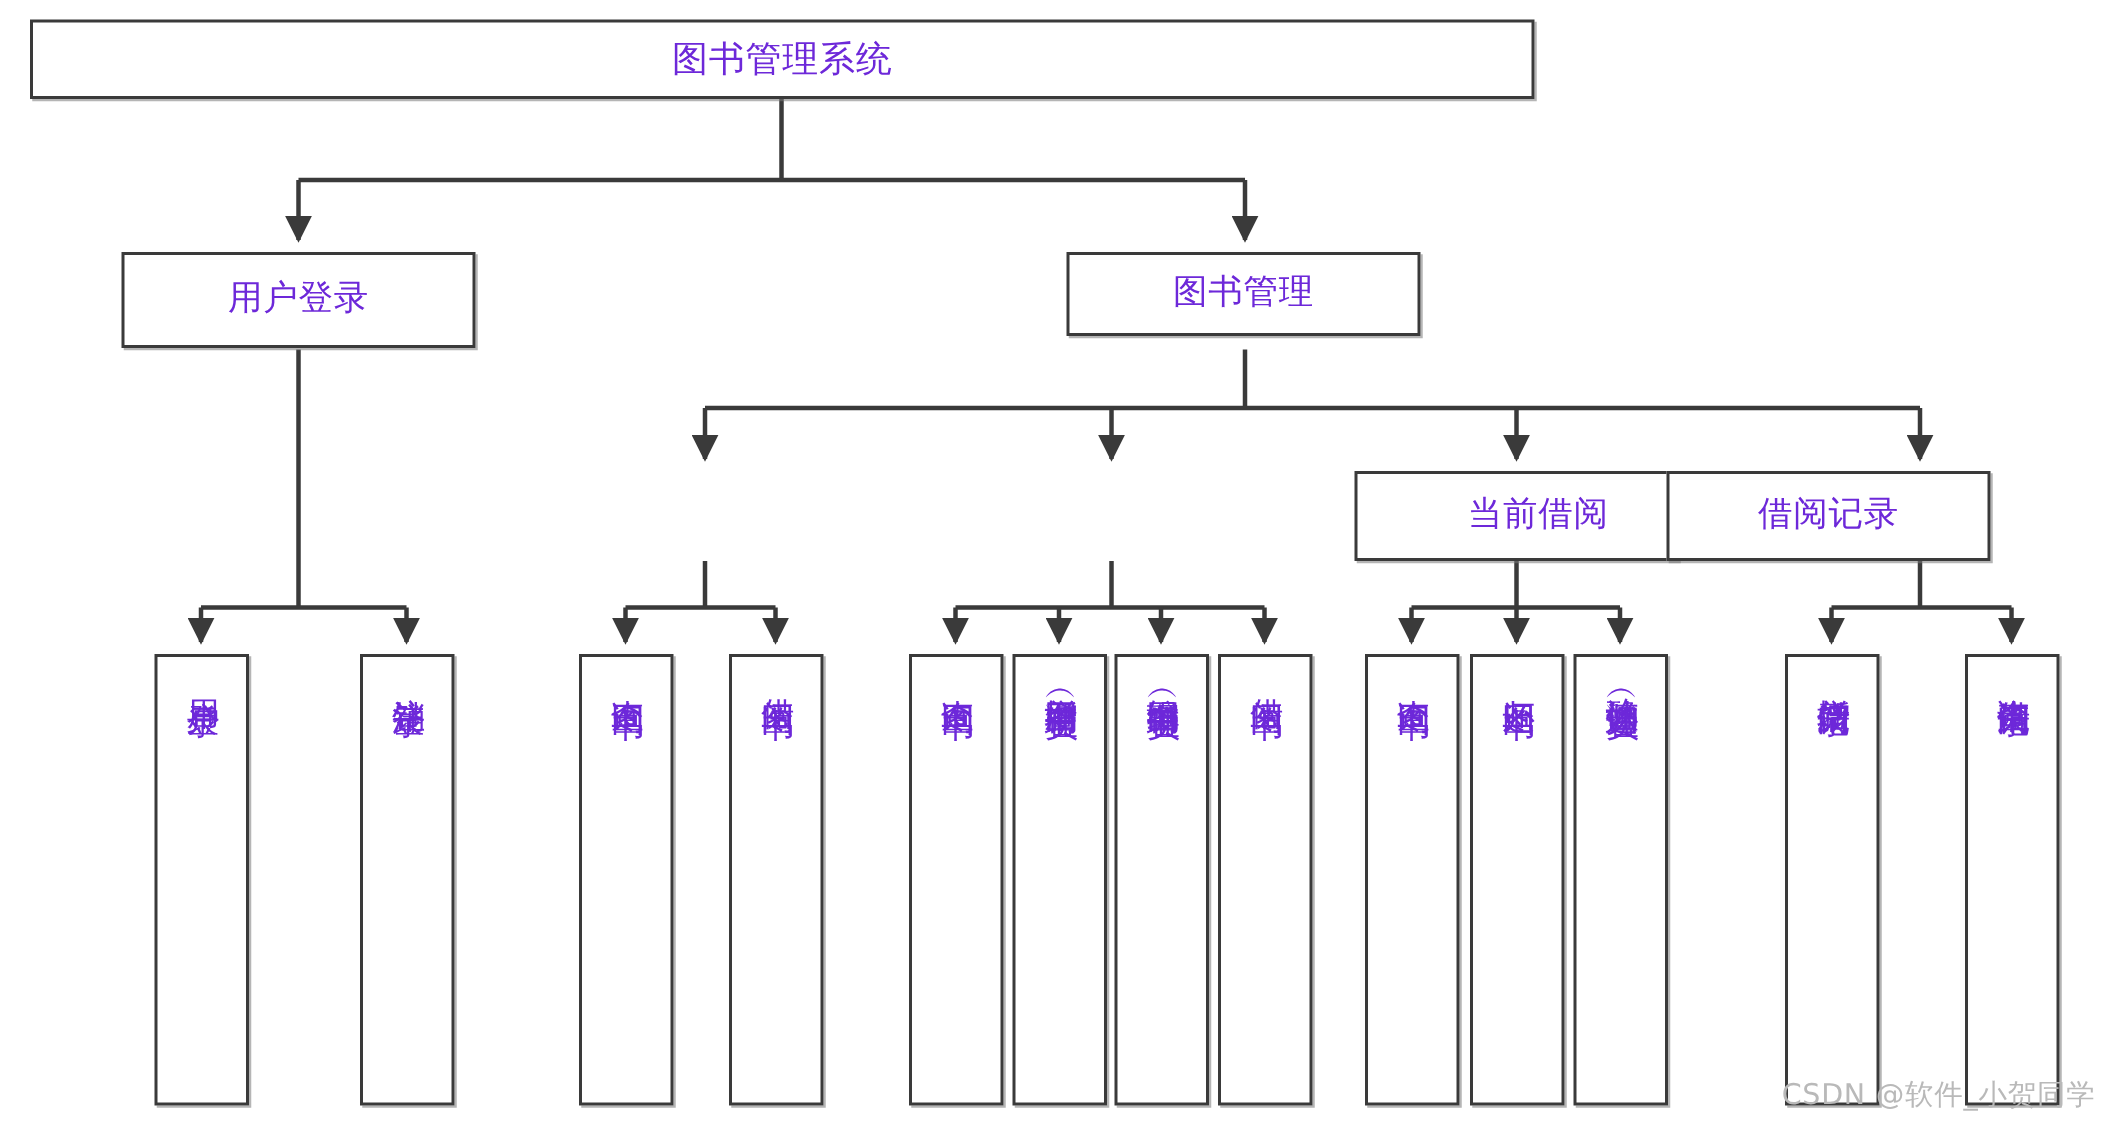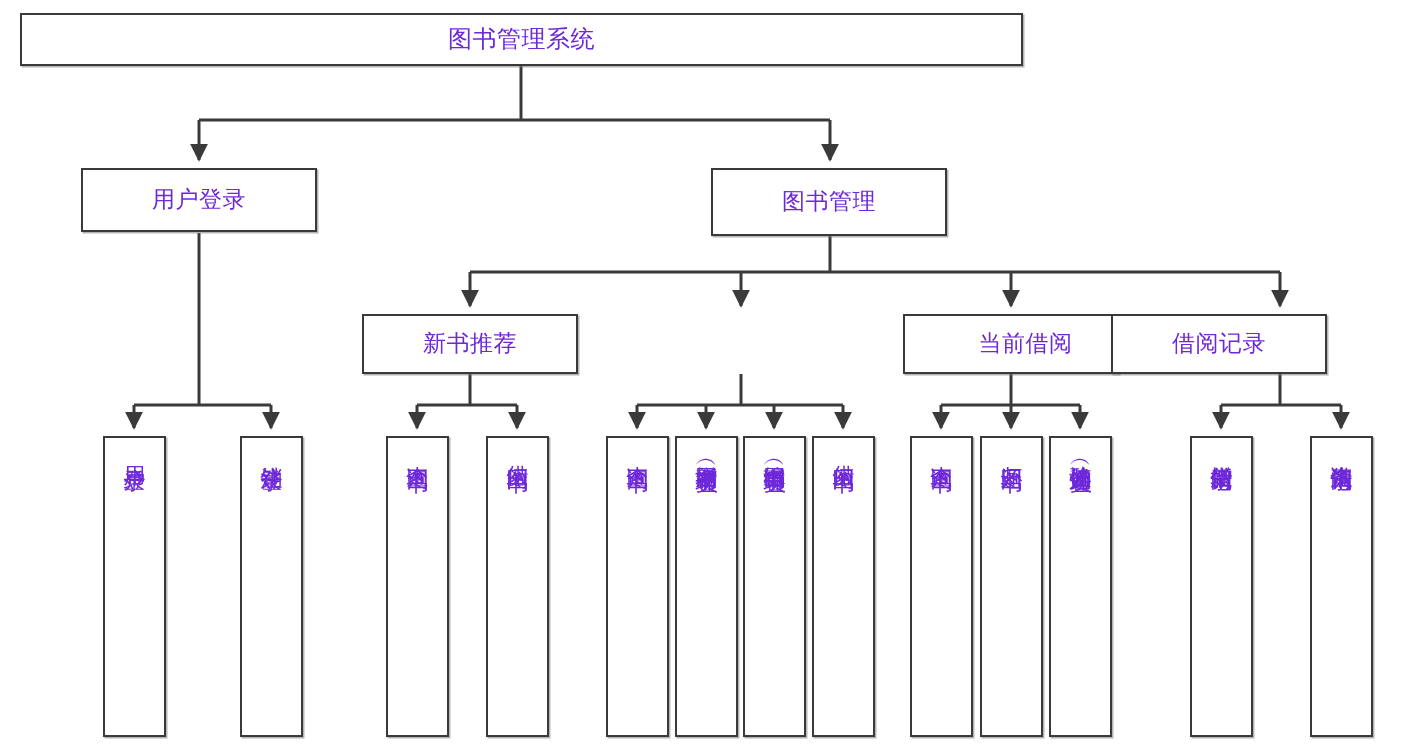"图书管理" div.node { height: 68px -> 56px }
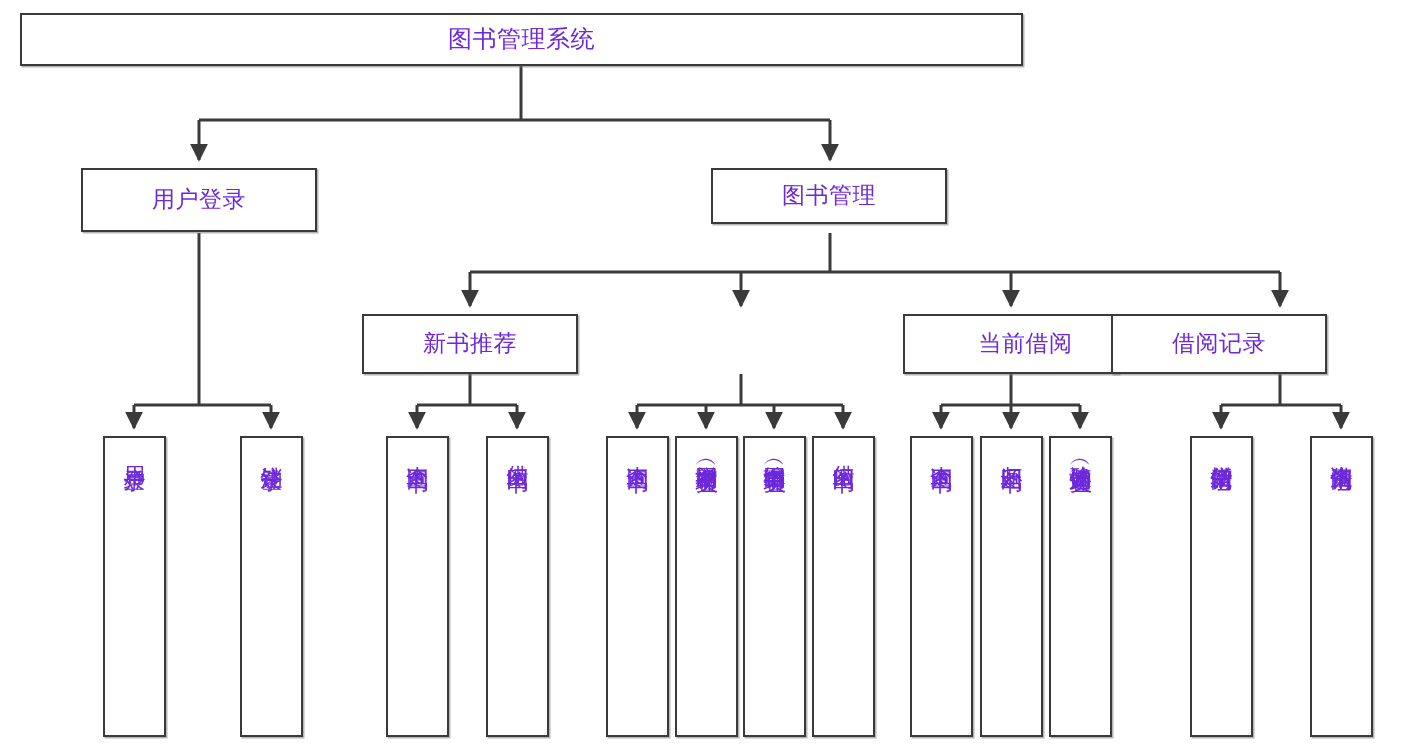"新书推荐" div.node { html: <div> <span>新书推荐</span> </div> -> none }
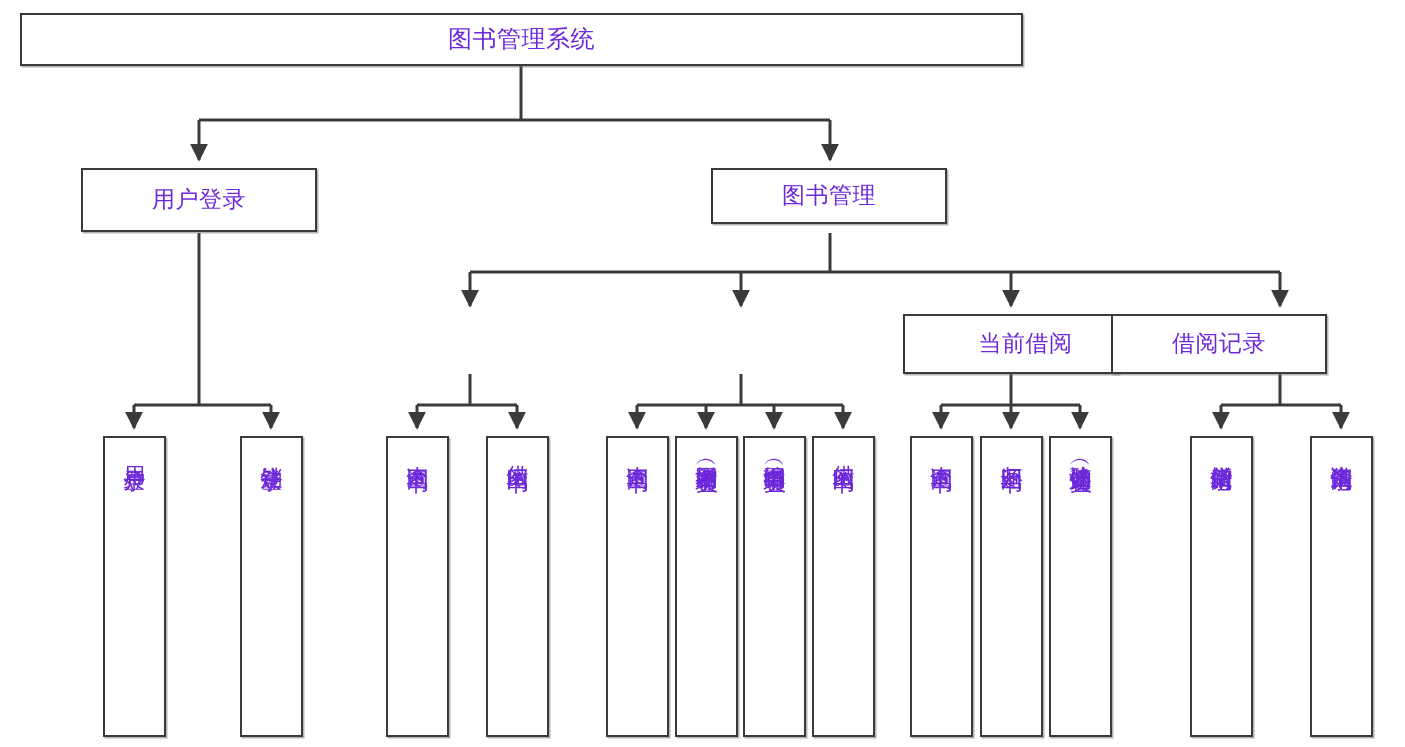"CSDN @软件_小贺同学" div { html: none -> <div>CSDN @软件_小贺同学</div> }
